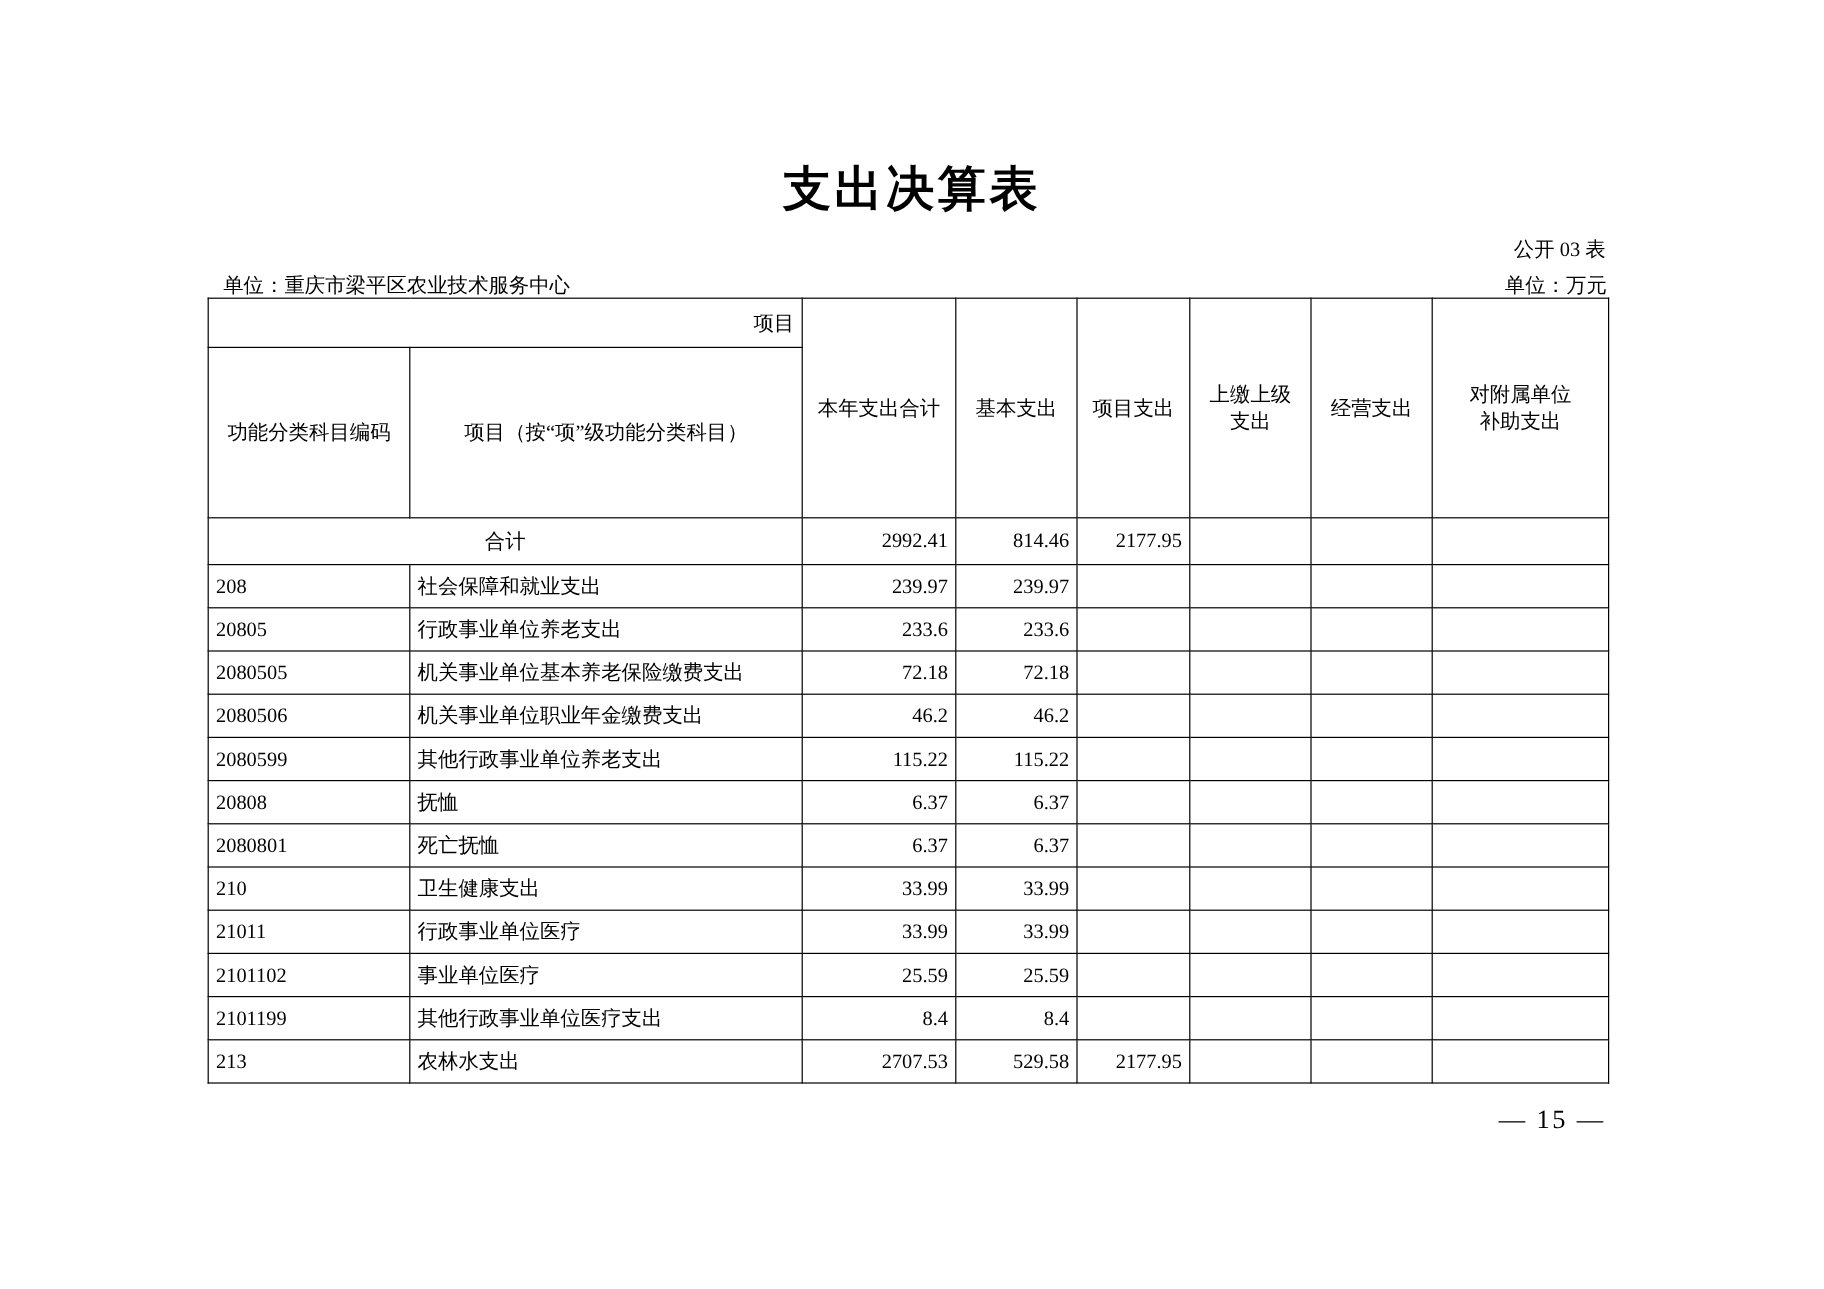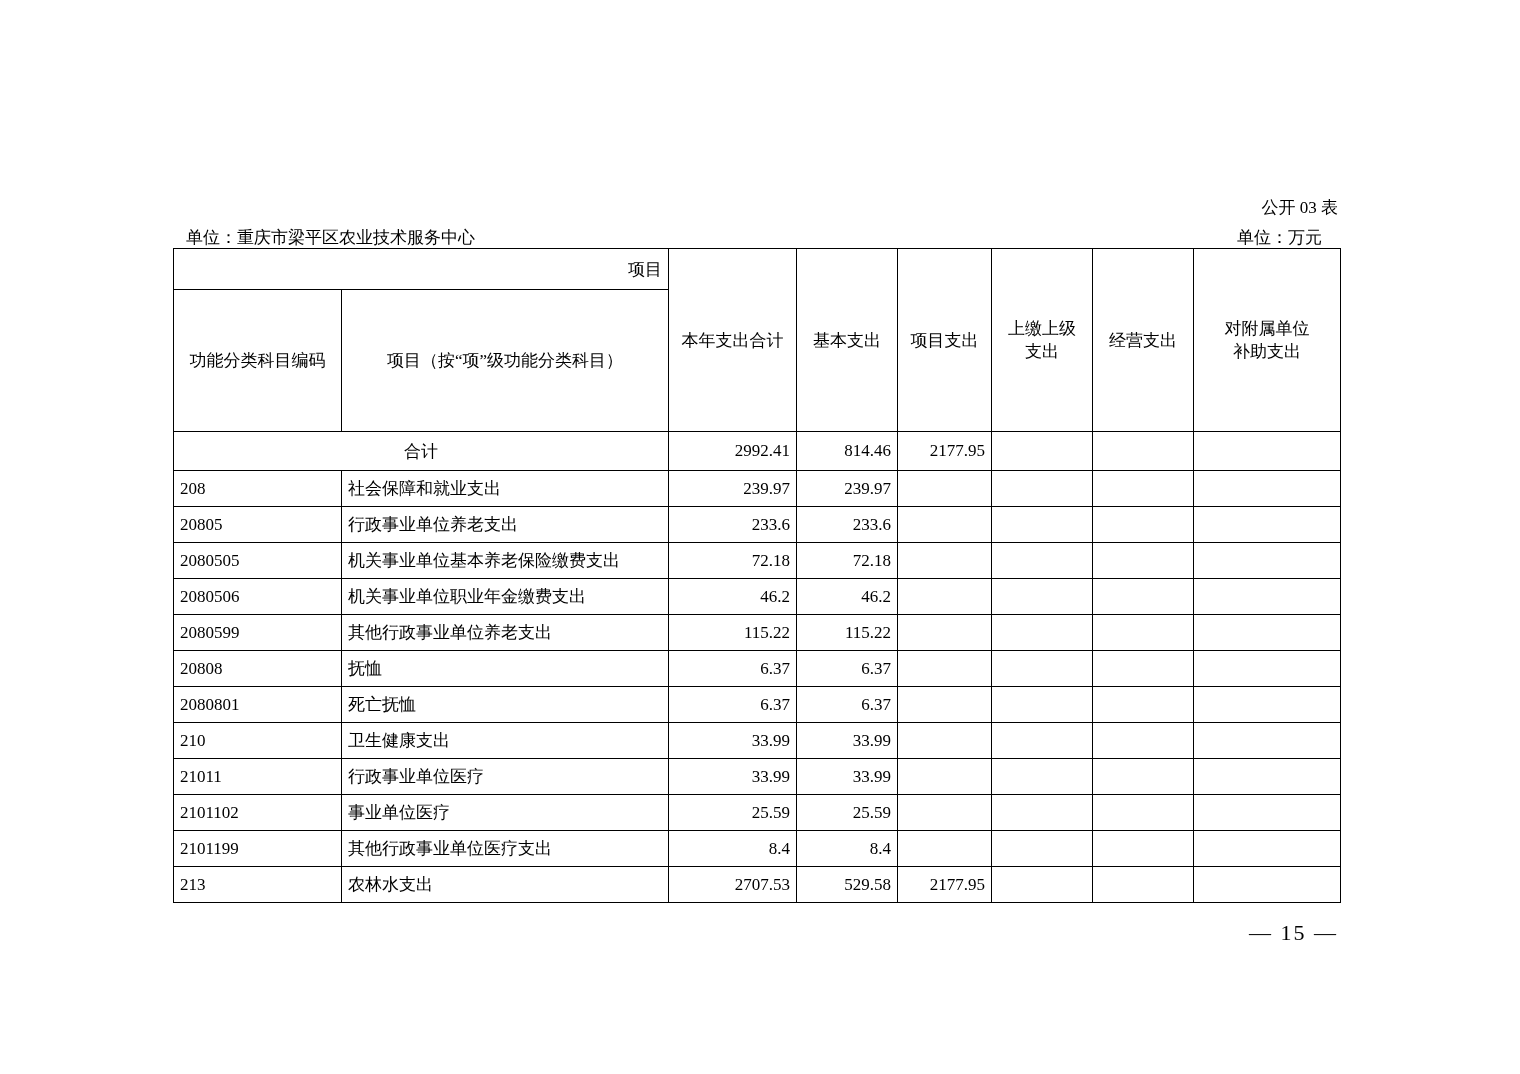"支出决算表" div.doc-title { html: none -> <div>支出决算表</div> }
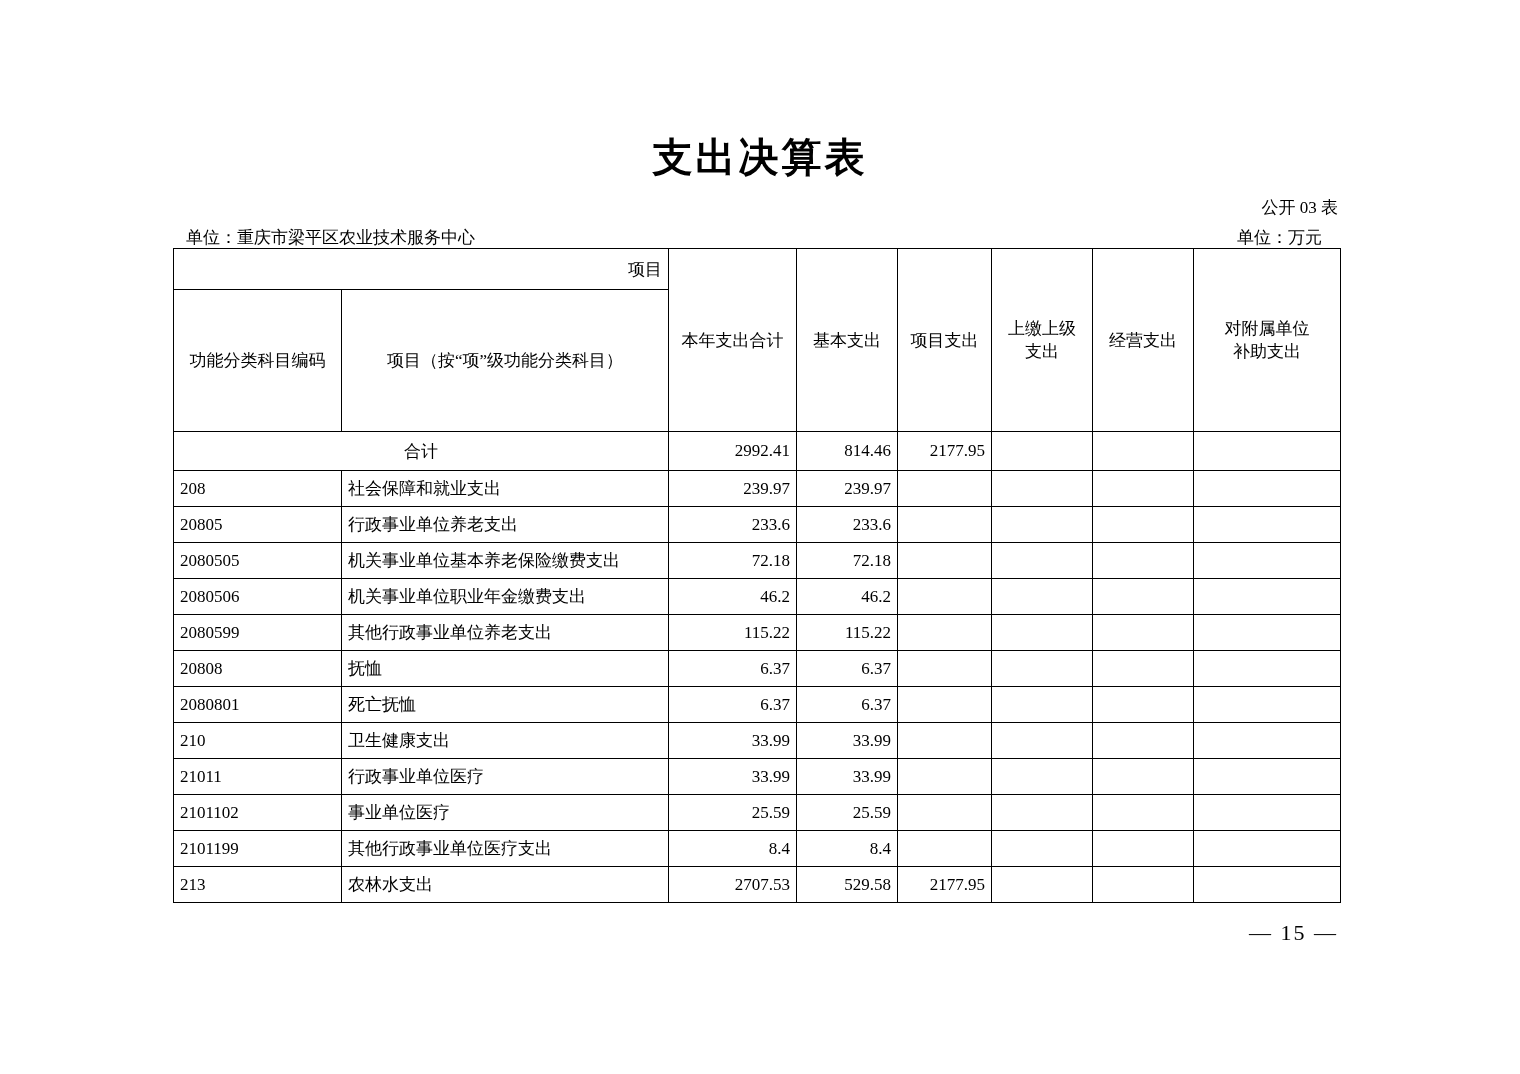"单位：万元" .unit-right { right: 198px -> 181px }
